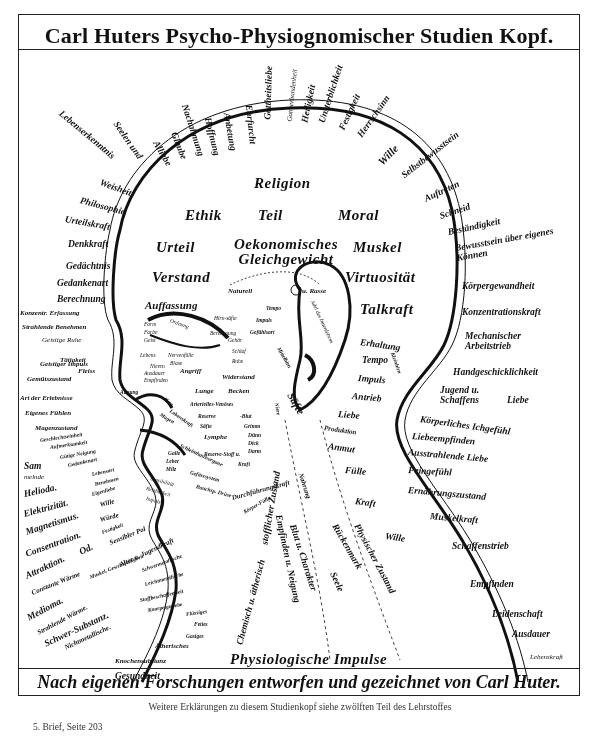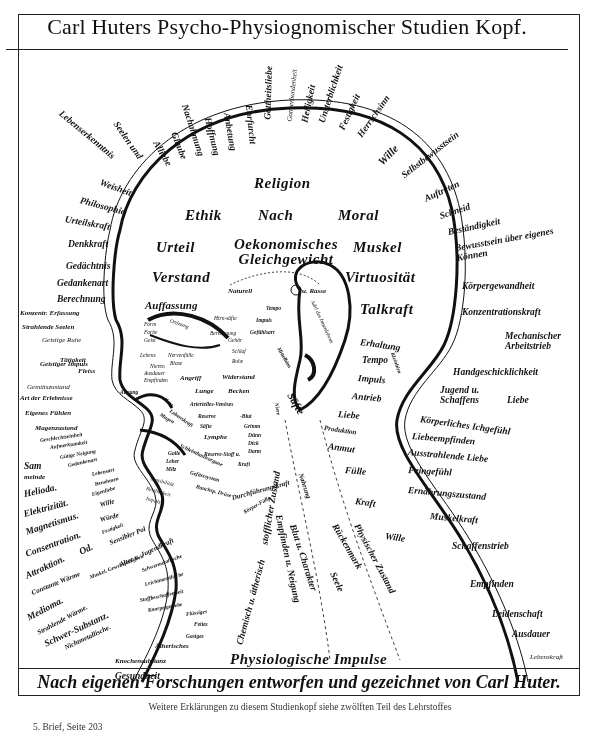"Carl Huters Psycho-Physiognomischer" .title-bar { align-items: flex-start -> flex-end; font-weight: none -> bold; left: 6px -> 18px }
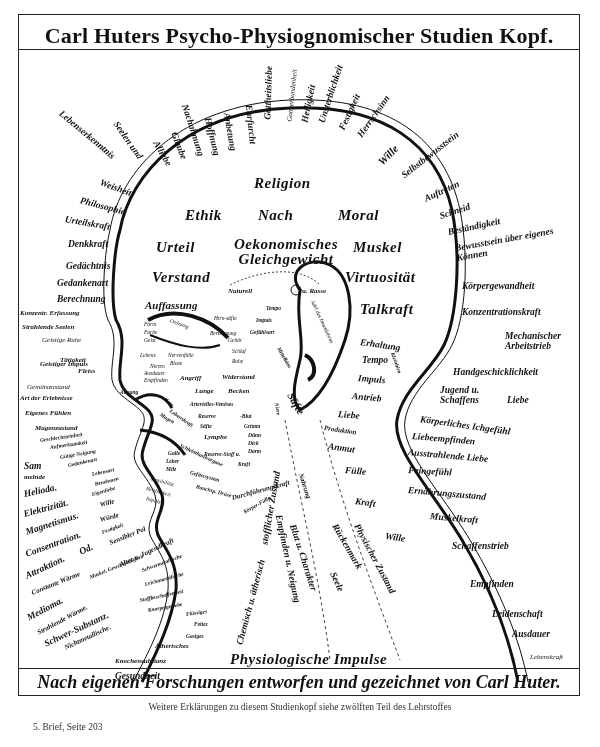"Nach" span.lbl { text: Nach -> Teil }
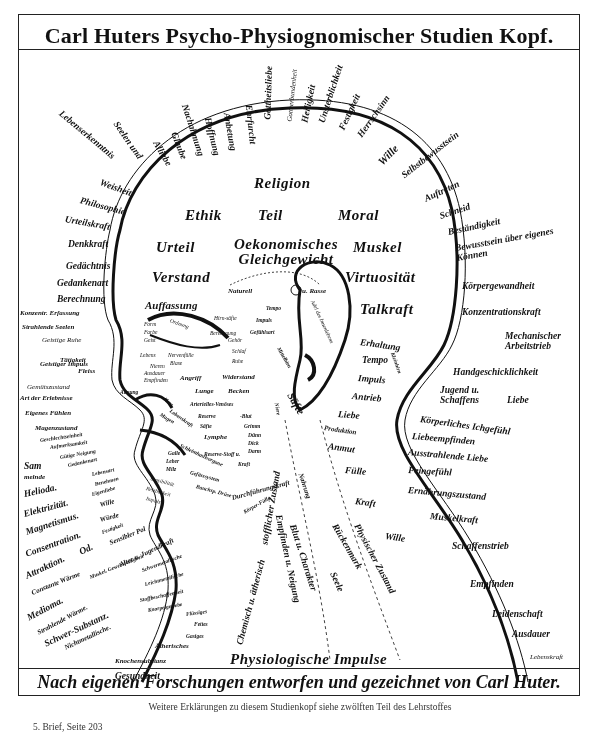"Strahlende Seelen" span.lbl { text: Seelen -> Benehmen }
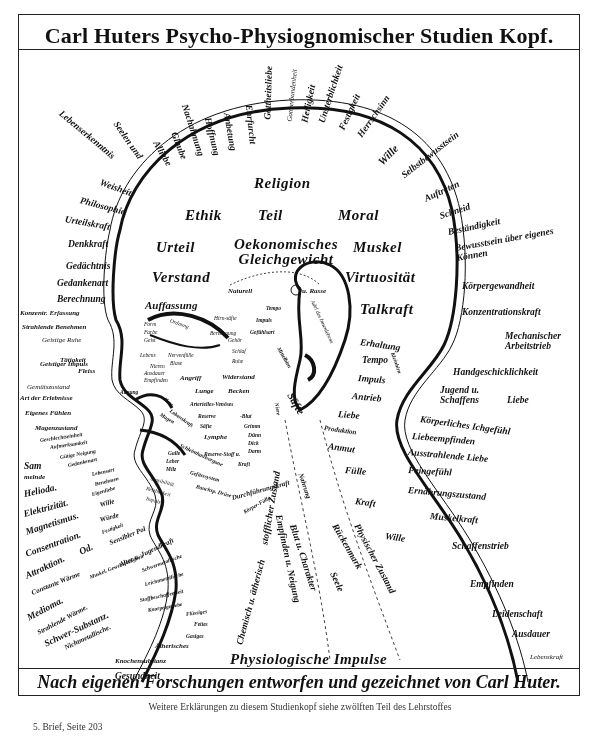"Mechanischer Arbeitstrieb" span.lbl { margin-left: 40px -> none }
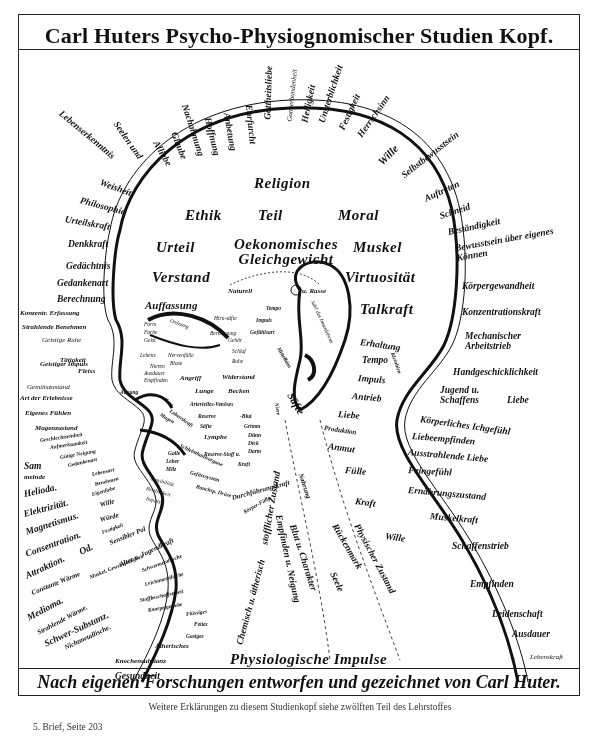"Angriff" span.lbl { margin-top: 7px -> none }
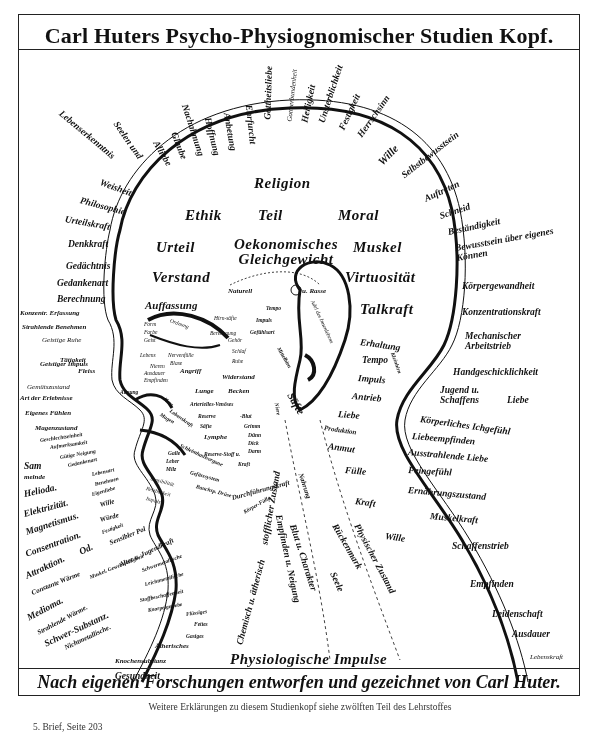"Gemütszustand" span.lbl { font-weight: normal -> bold; top: 384px -> 376px }
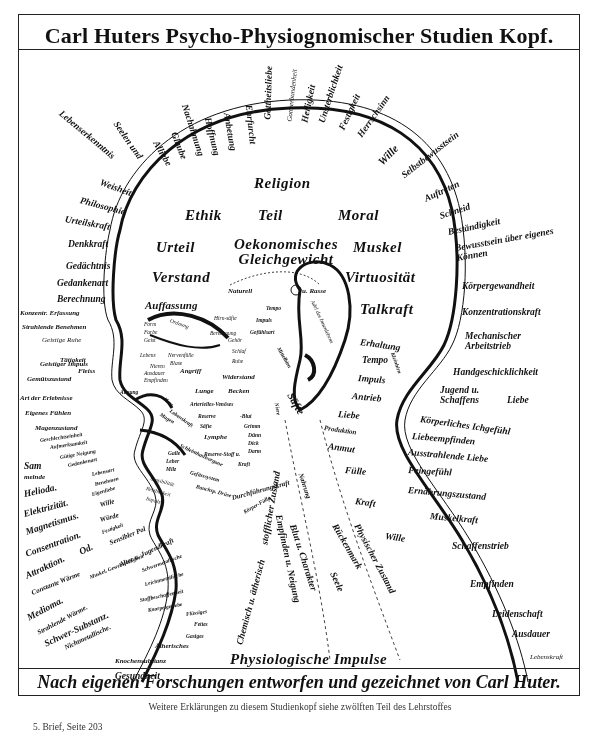"melnde" span.lbl { font-weight: bold -> normal }
